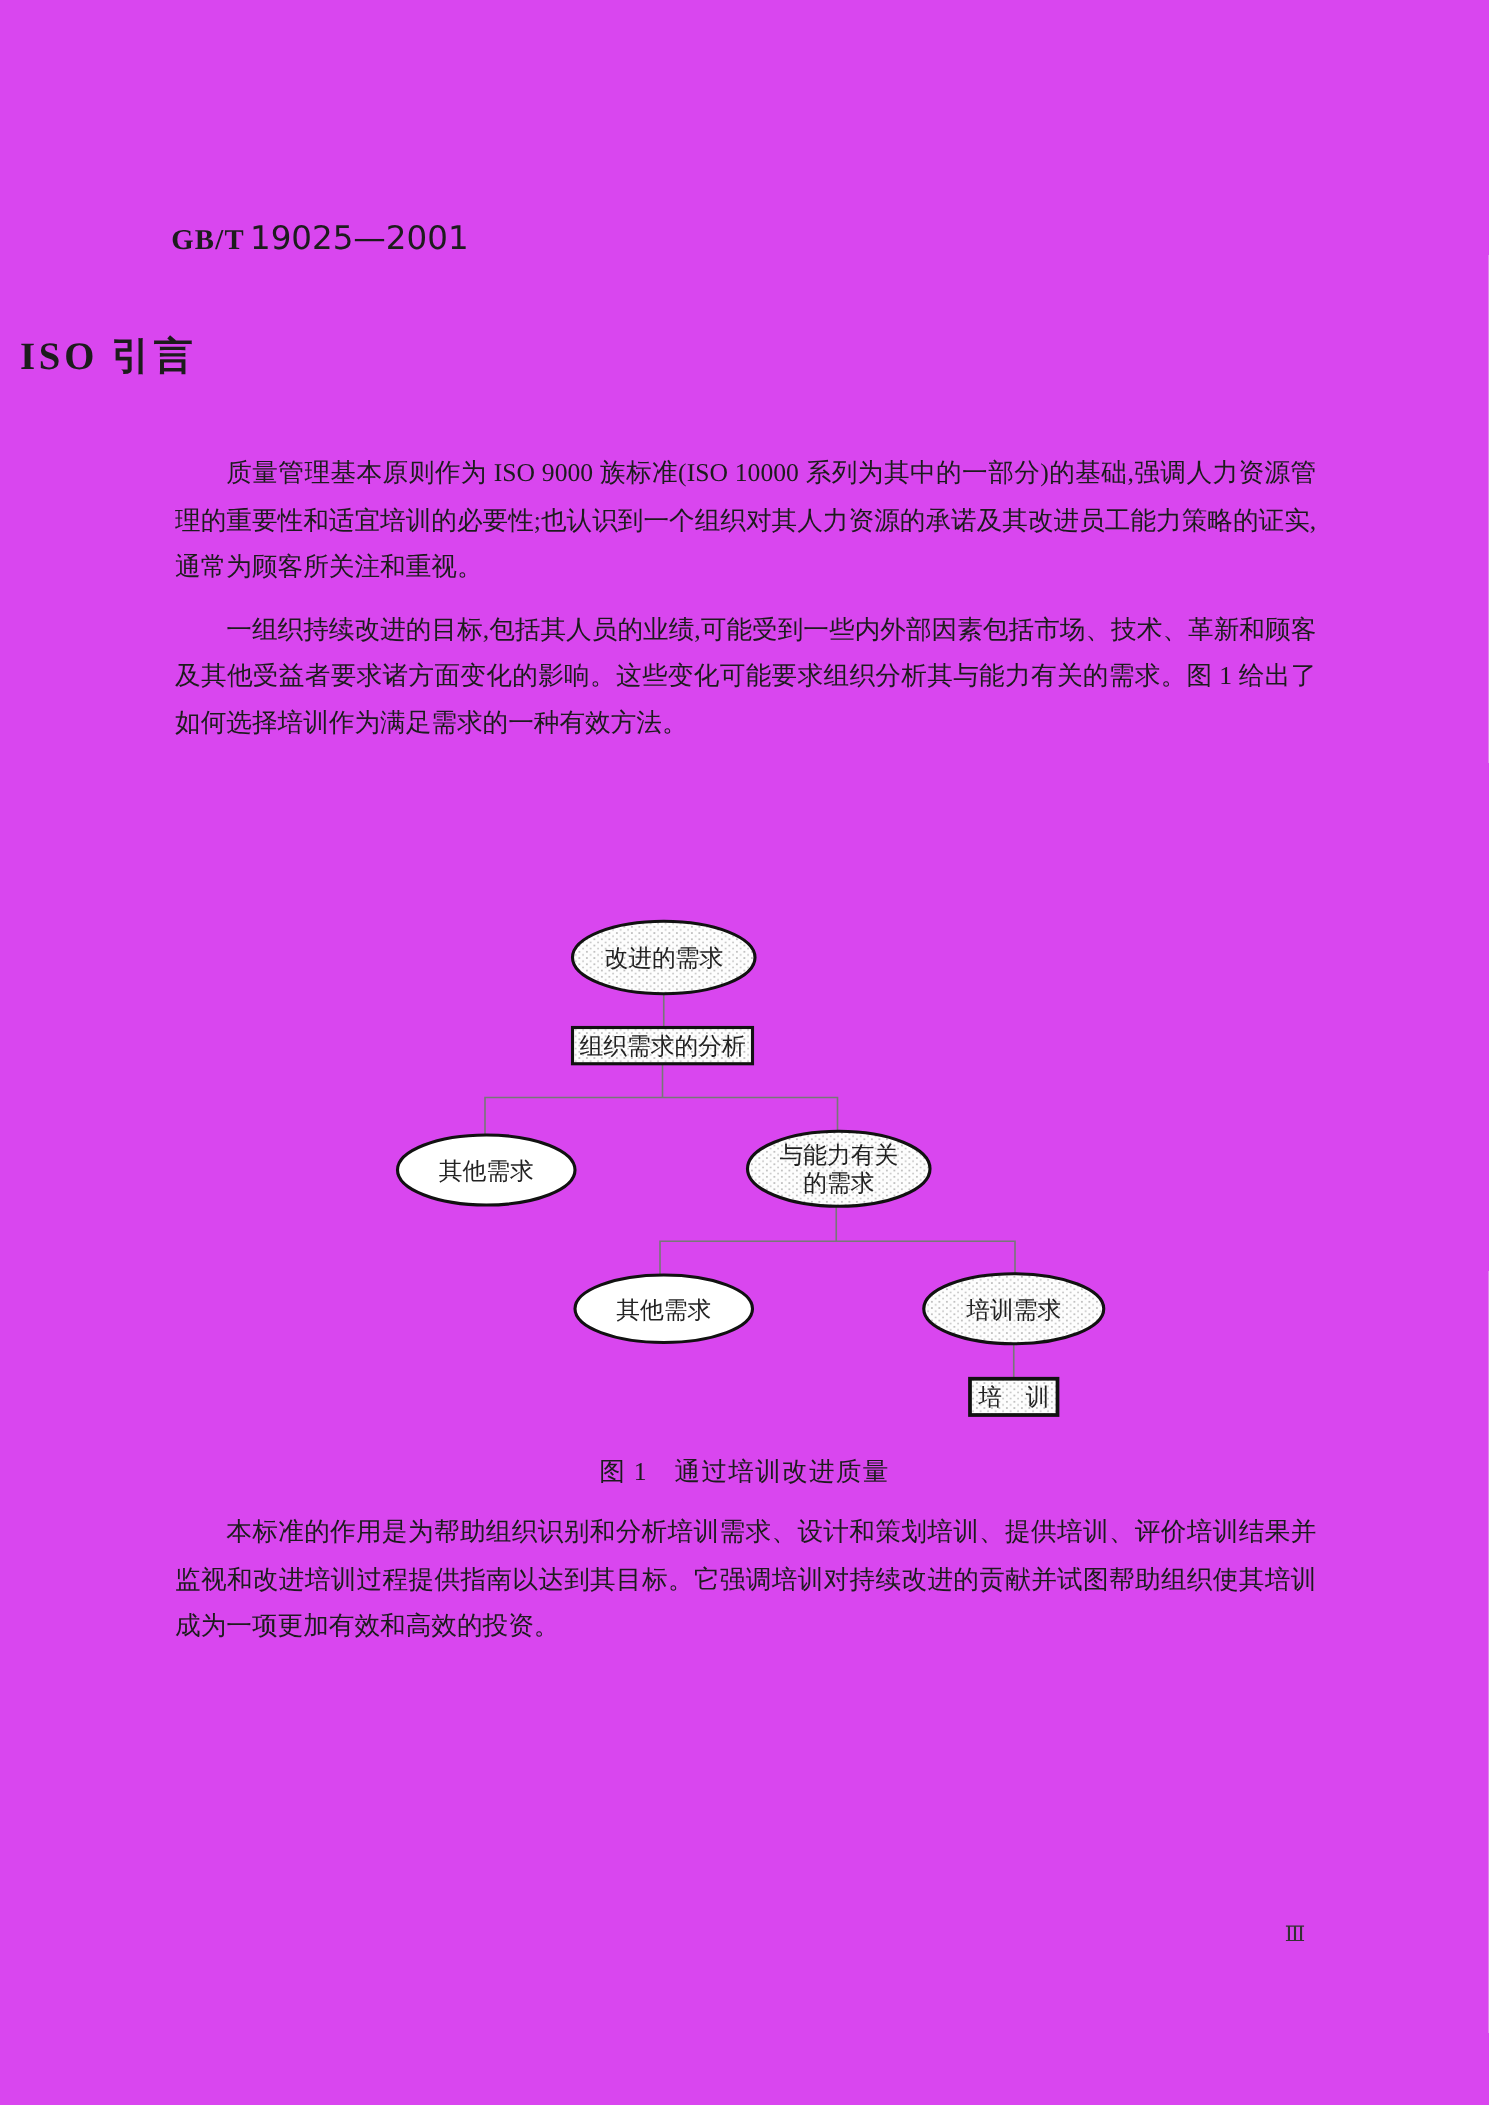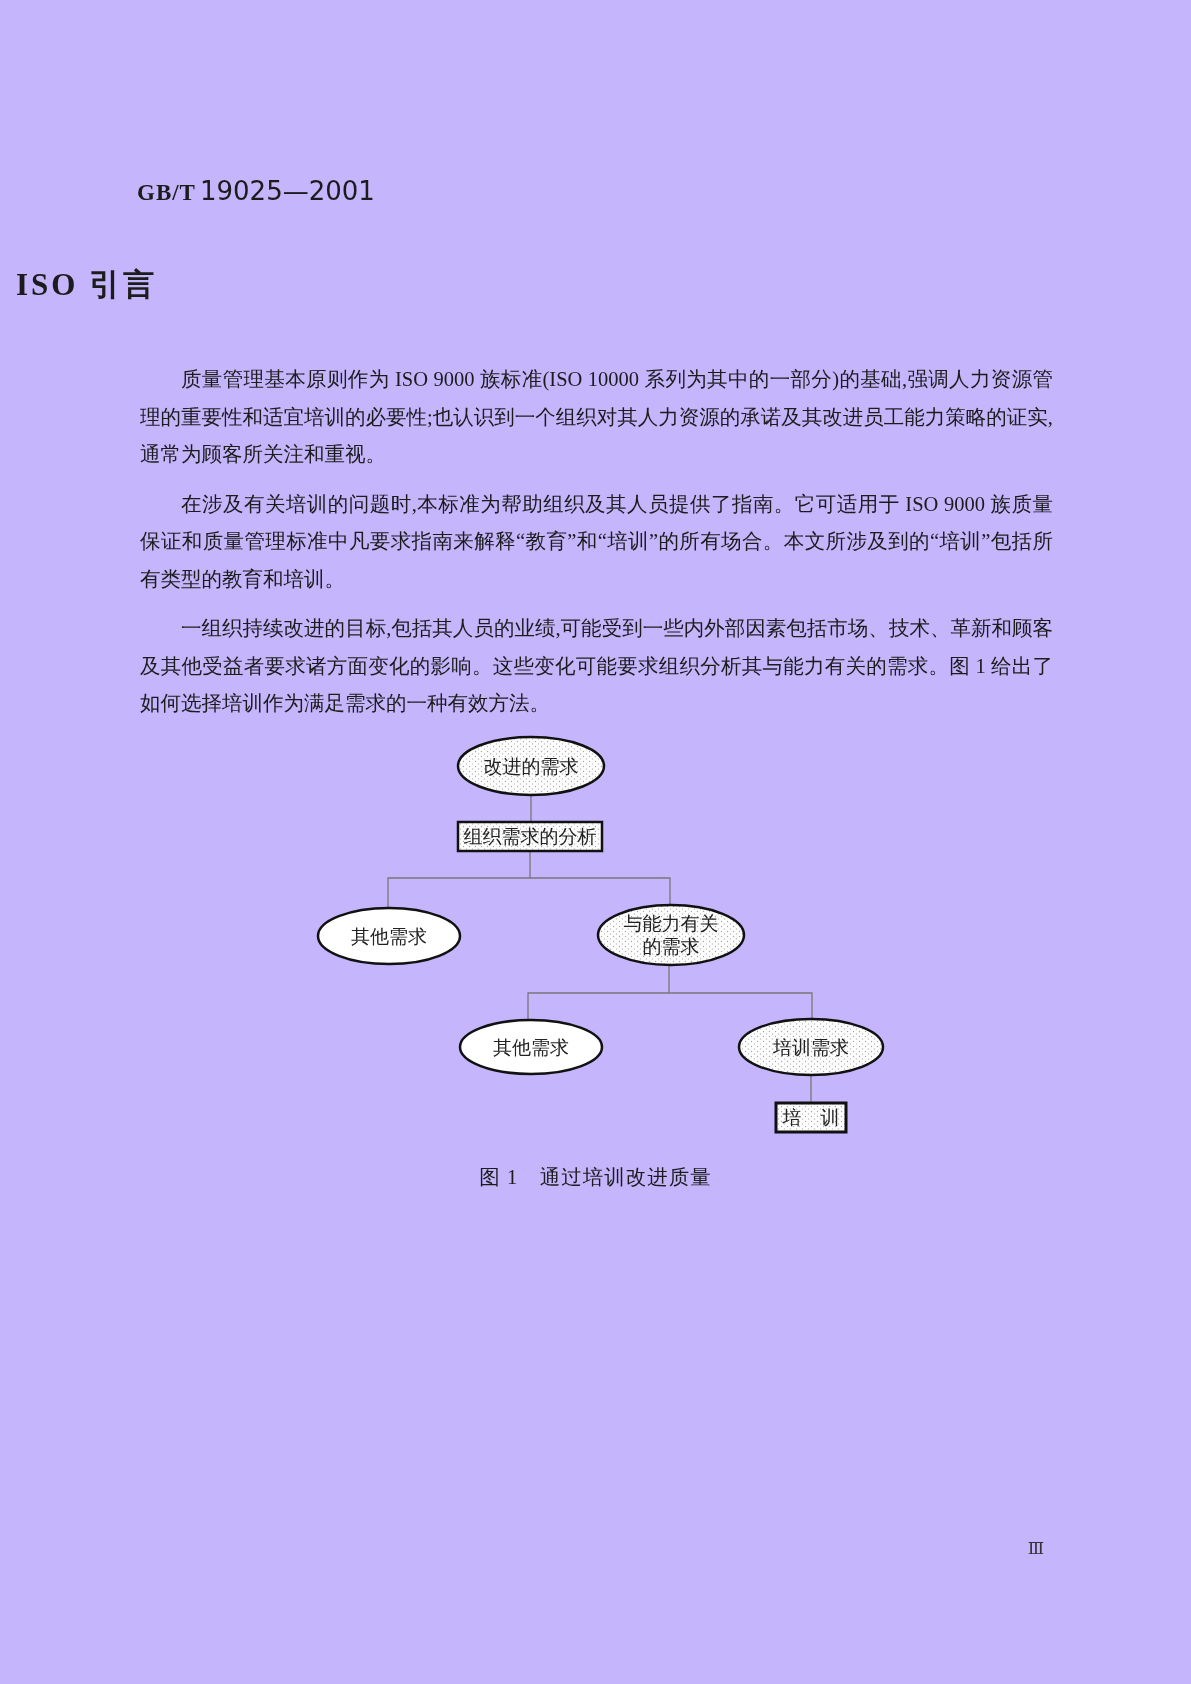"GB/T 19025—2001" .page { background: #c4b5fd -> #d946ef }
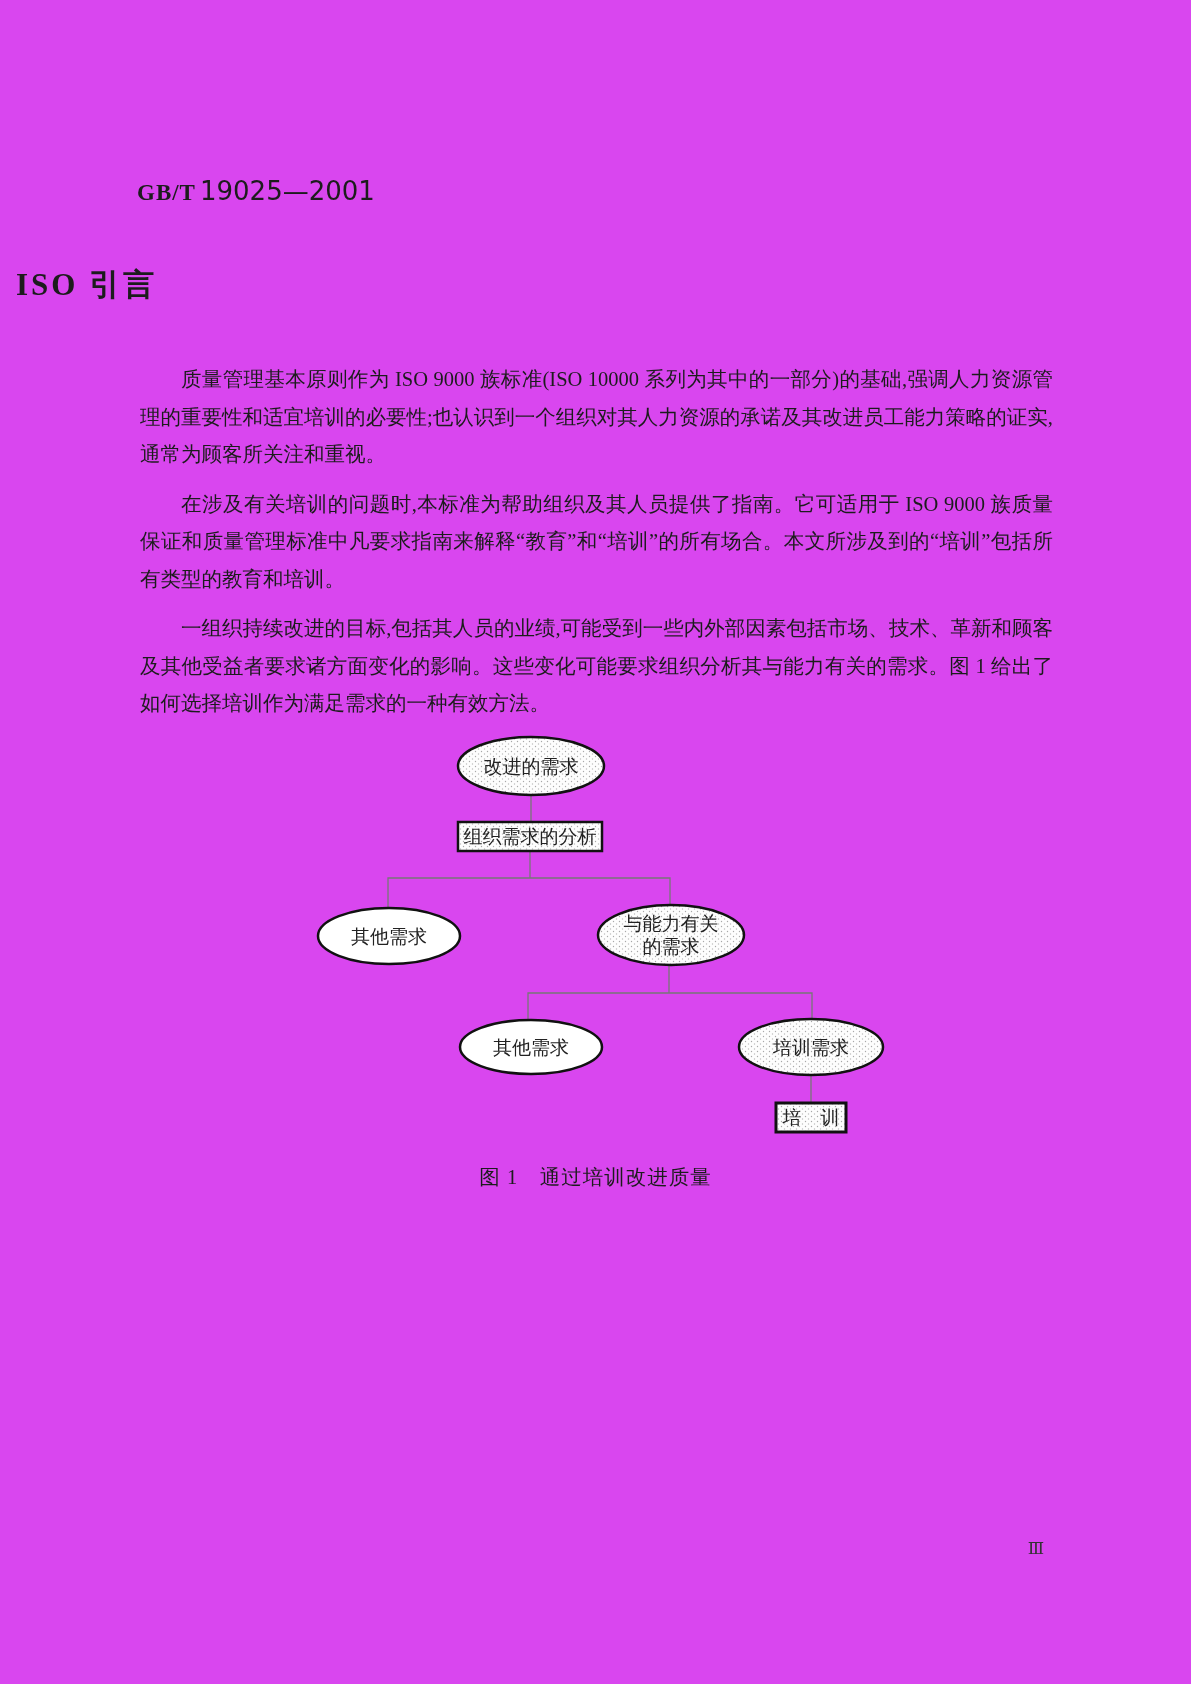"在涉及有关培训的问题时,本标准为帮助组织及其人员提供了指南。它可适用于 ISO" p.para { html: <p>在涉及有关培训的问题时,本标准为帮助组织及其人员提供了指南。它可适用于 ISO 9000 族质量保证和质量管理标准中凡要求指南来解释“教育”和“培训”的所有场合。本文所涉及到的“培训”包括所有类型的教育和培训。</p> -> none }
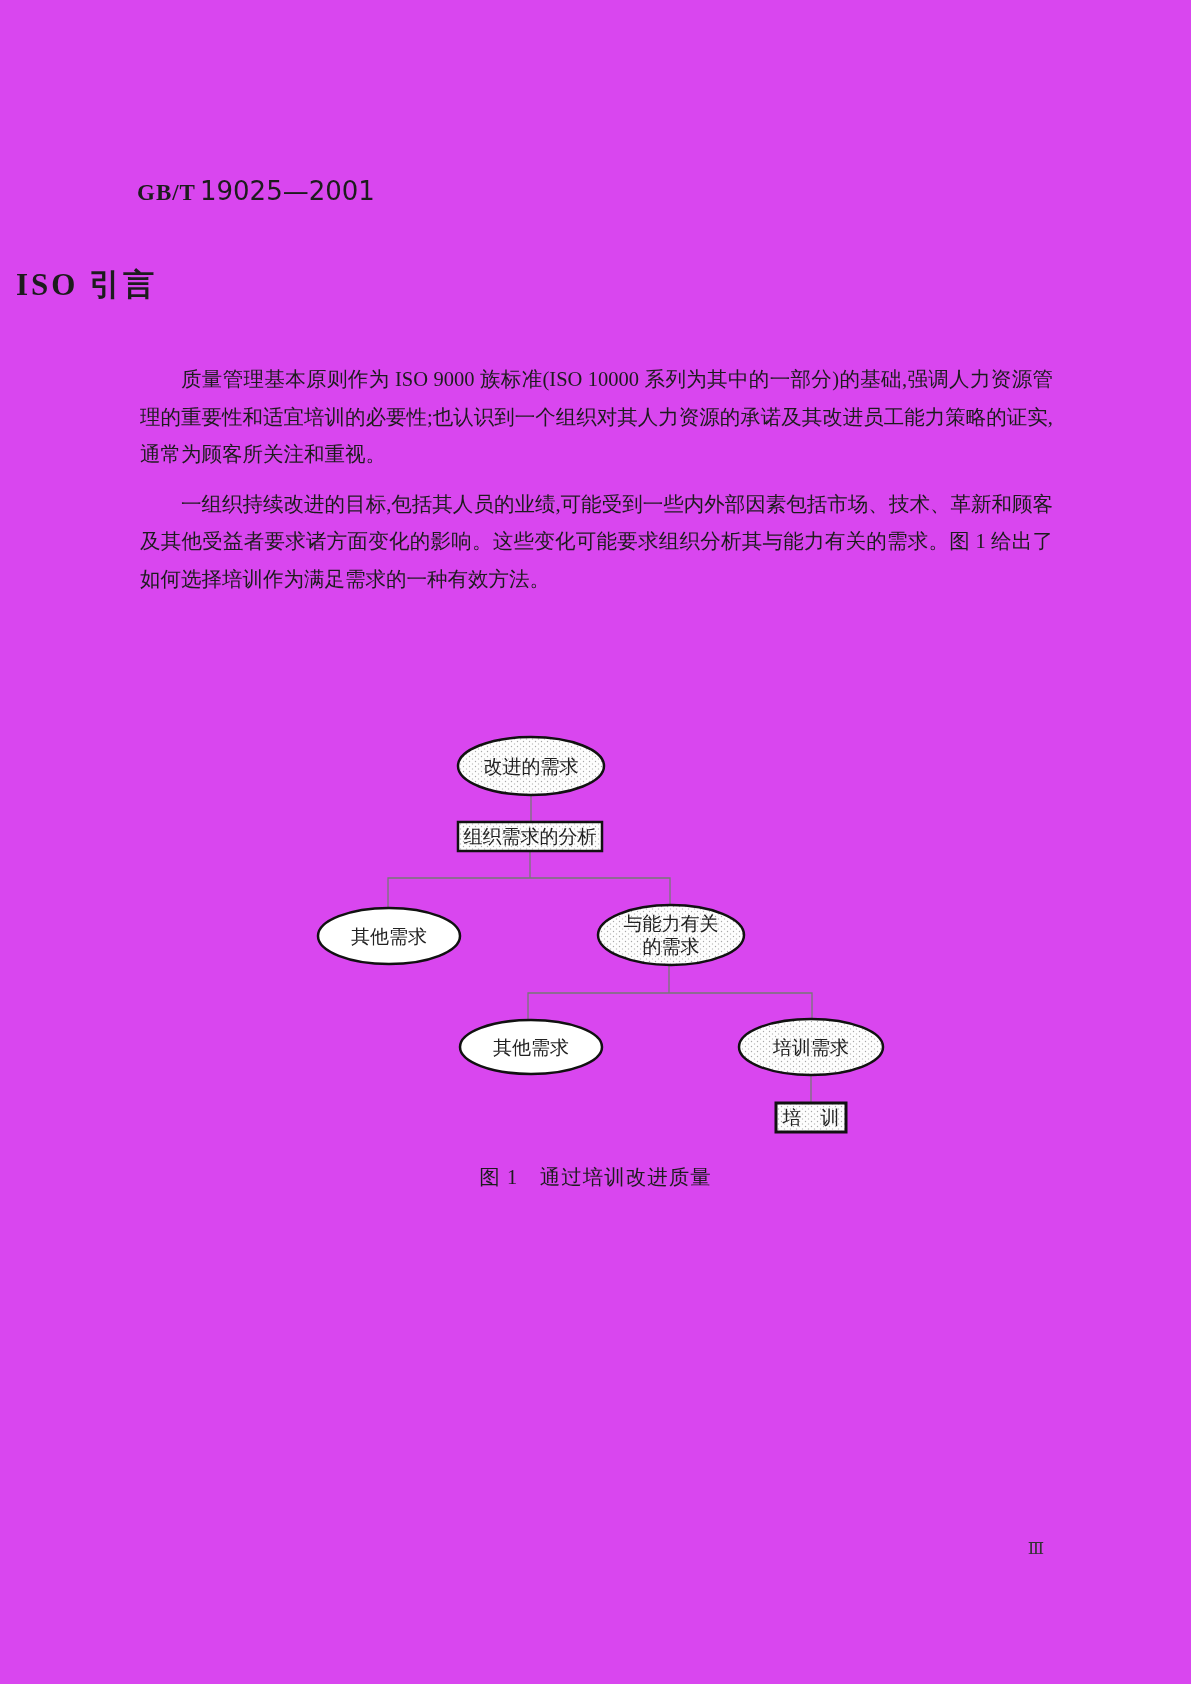"本标准的作用是为帮助组织识别和分析培训需求、设计和策划培训、提供培训、评价培训结" div.body-block { html: none -> <div> <p>本标准的作用是为帮助组织识别和分析培训需求、设计和策划培训、提供培训、评价培训结果并监视和改进培训过程提供指南以达到其目标。它强调培训对持续改进的贡献并试图帮助组织使其培训成为一项更加有效和高效的投资。</p> </div> }
